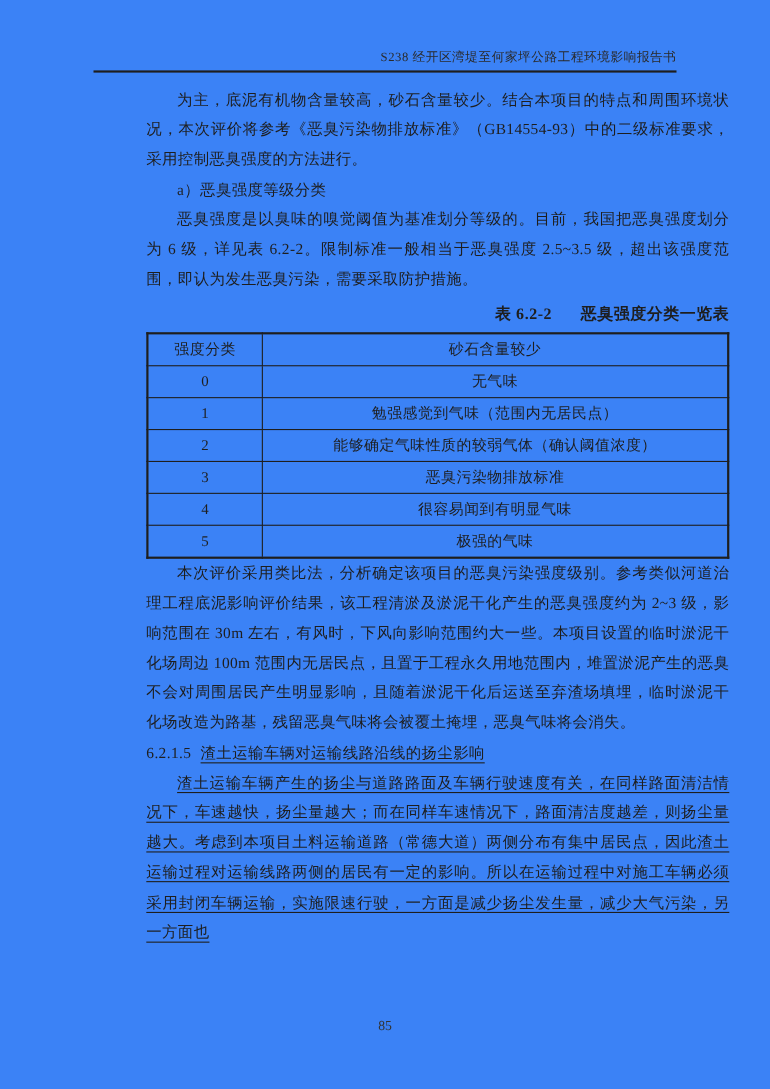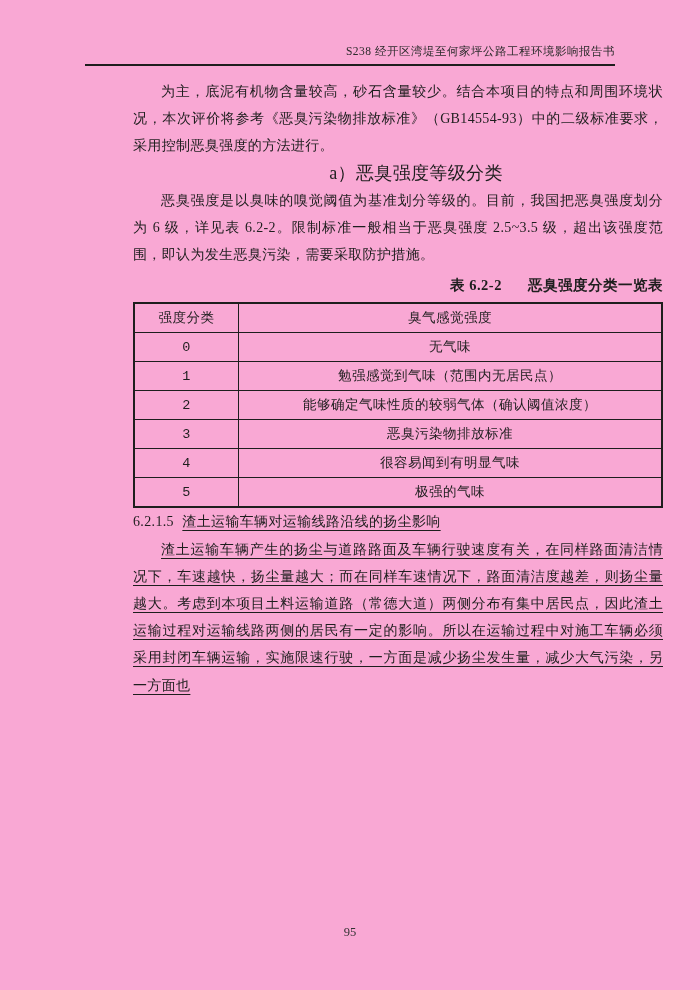"S238 经开区湾堤至何家坪公路工程环境影响报告书" .page { background: #f9a8d4 -> #3b82f6 }
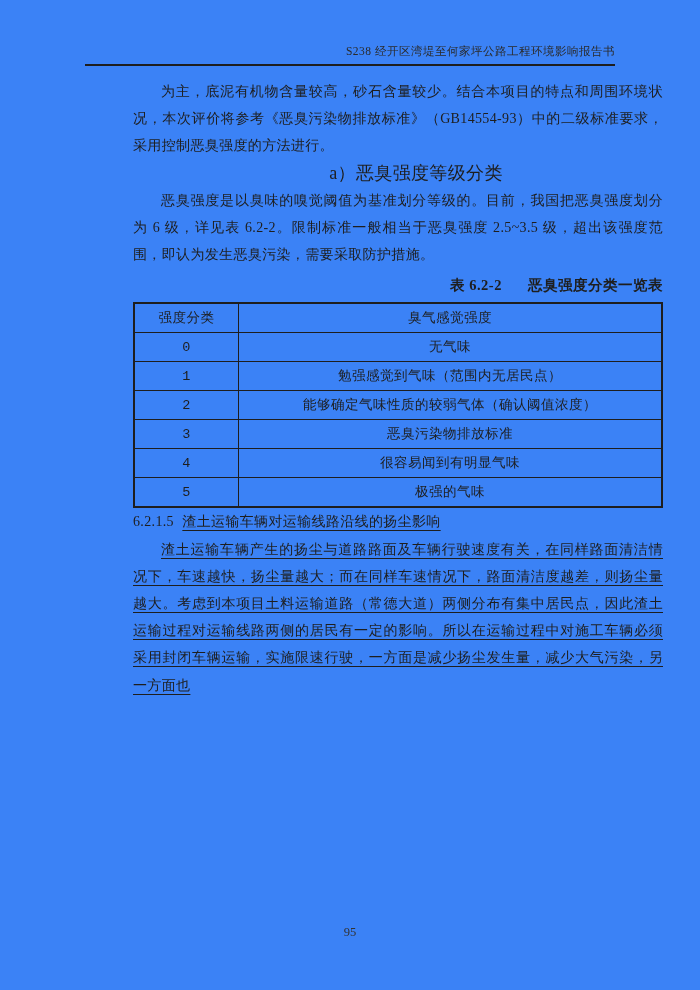"a）恶臭强度等级分类" .subheading { font-size: 18px -> 14px; text-align: center -> none }
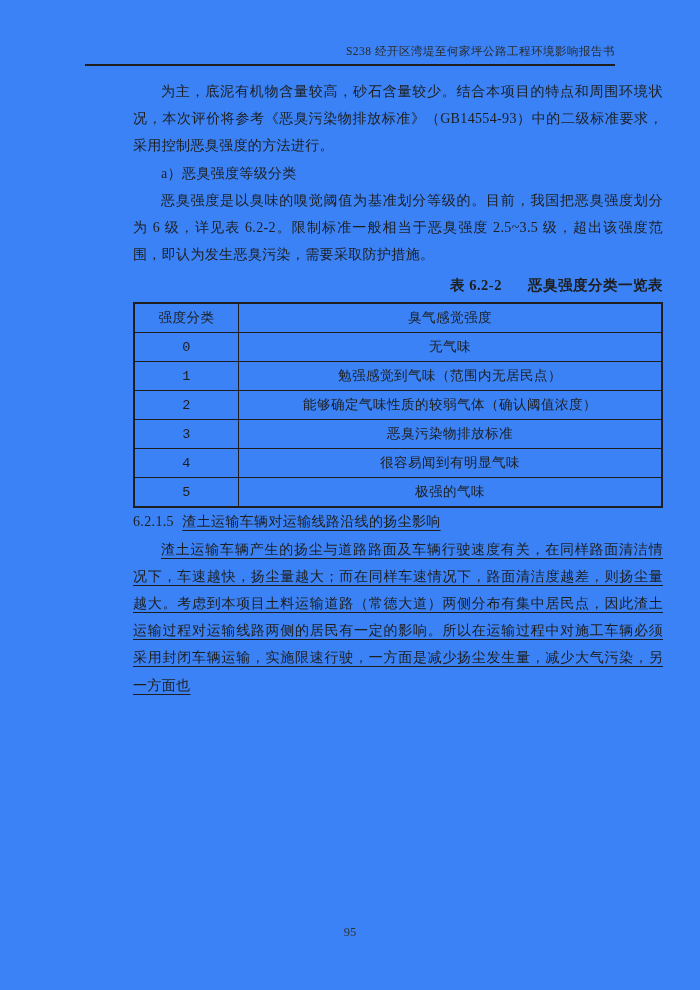"强度分类" table.odor-table th, table.odor-table td { font-family: Liberation Mono, monospace -> none }
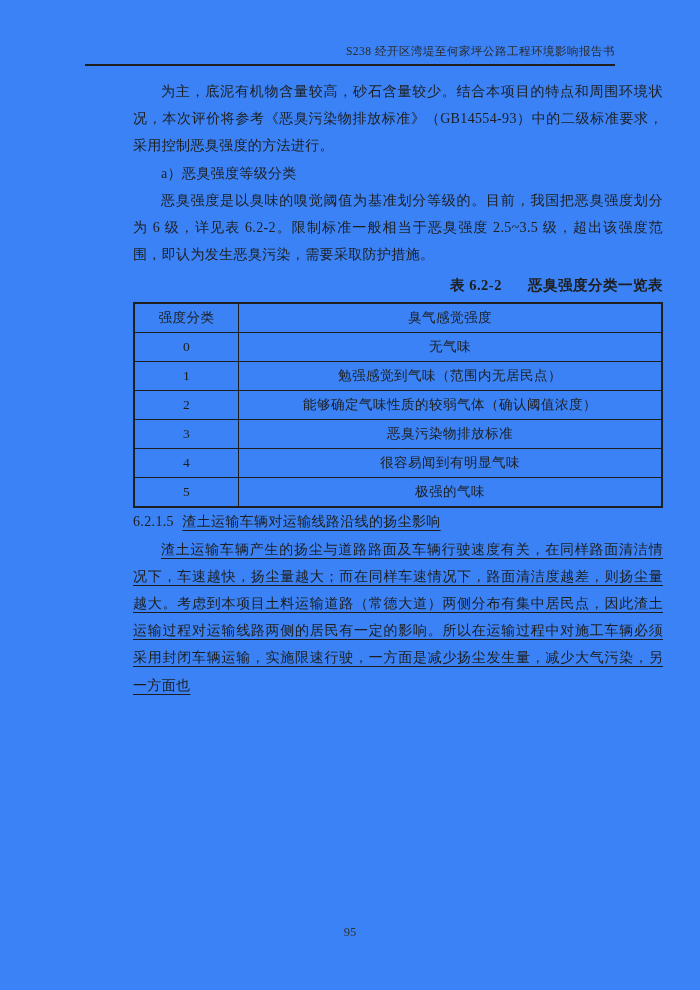"臭气感觉强度" th { text: 臭气感觉强度 -> 砂石含量较少 }
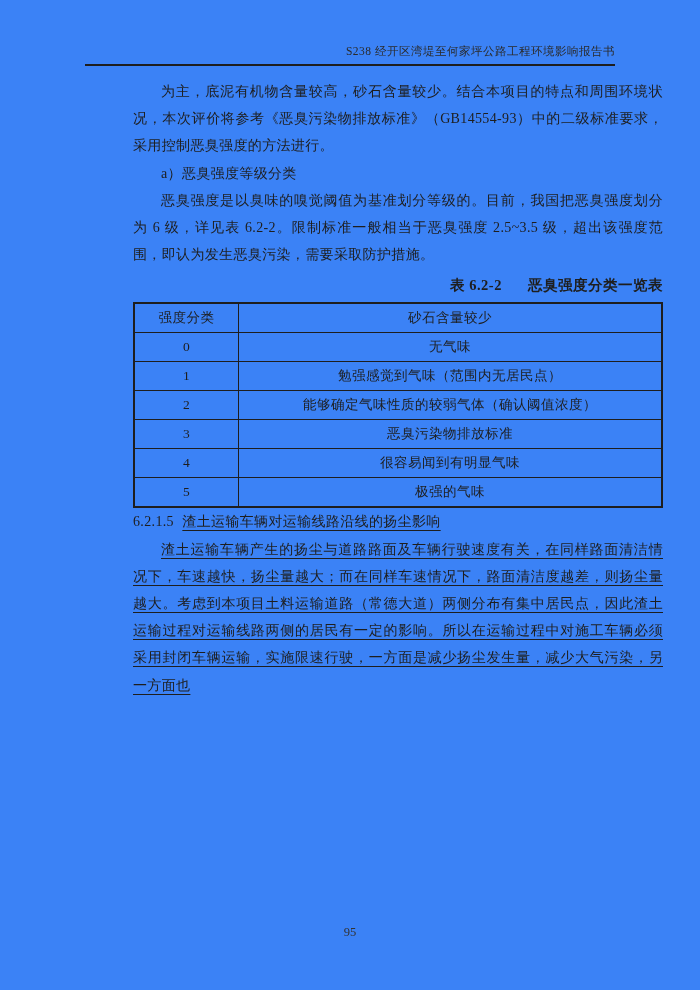"本次评价采用类比法，分析确定该项目的恶臭污染强度级别。参考类似河道治理工程底泥影" p.para { html: none -> <p>本次评价采用类比法，分析确定该项目的恶臭污染强度级别。参考类似河道治理工程底泥影响评价结果，该工程清淤及淤泥干化产生的恶臭强度约为 2~3 级，影响范围在 30m 左右，有风时，下风向影响范围约大一些。本项目设置的临时淤泥干化场周边 100m 范围内无居民点，且置于工程永久用地范围内，堆置淤泥产生的恶臭不会对周围居民产生明显影响，且随着淤泥干化后运送至弃渣场填埋，临时淤泥干化场改造为路基，残留恶臭气味将会被覆土掩埋，恶臭气味将会消失。</p> }
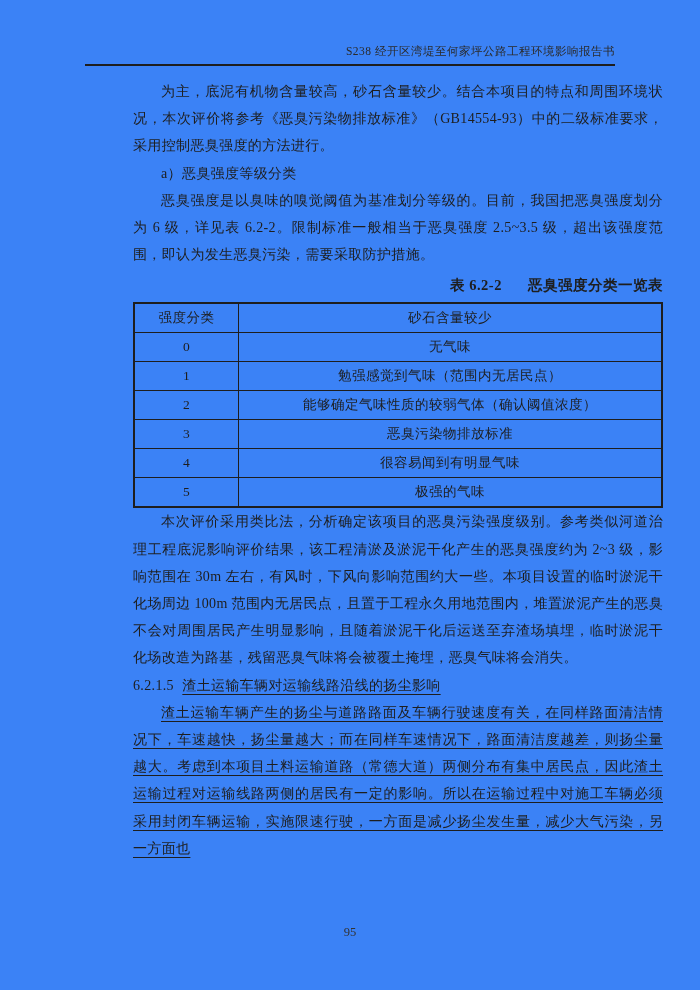"95" div.page-number { text: 95 -> 85 }
